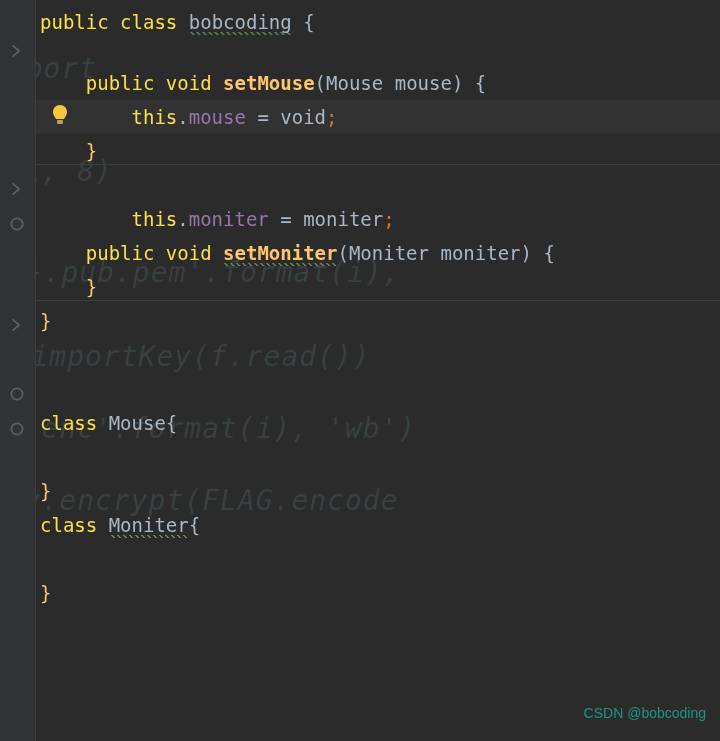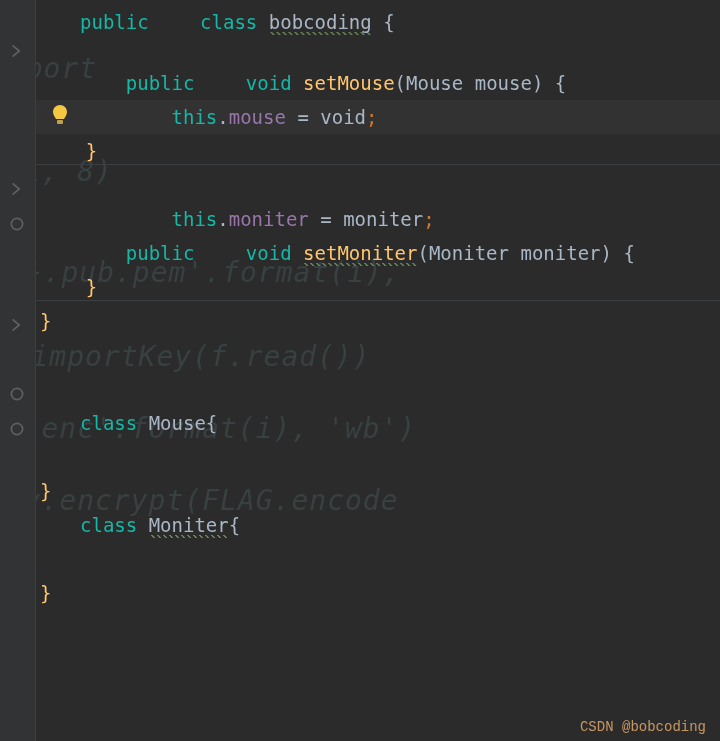"public" .kw { color: #14b8a6 -> #fde047; margin-left: 40px -> none }
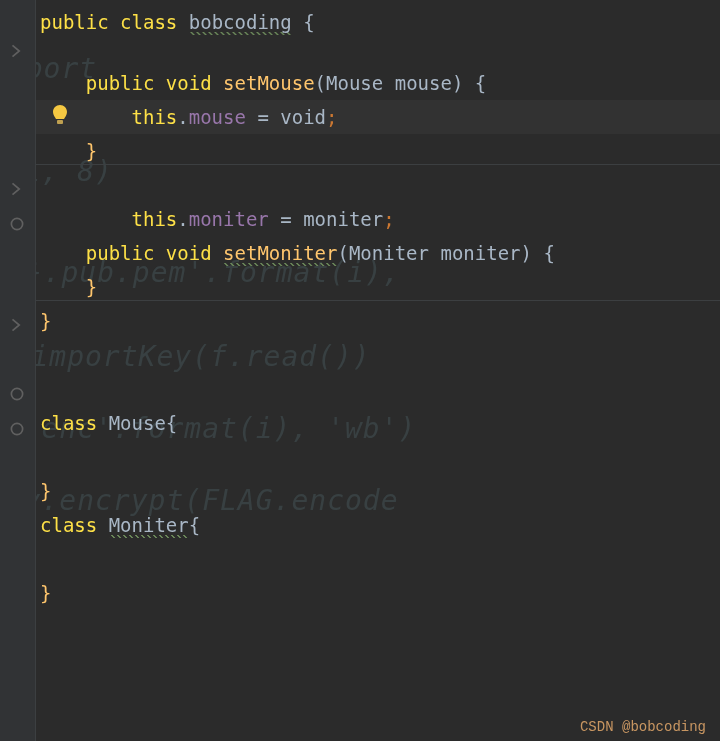"setMouse" .method { font-weight: none -> bold }
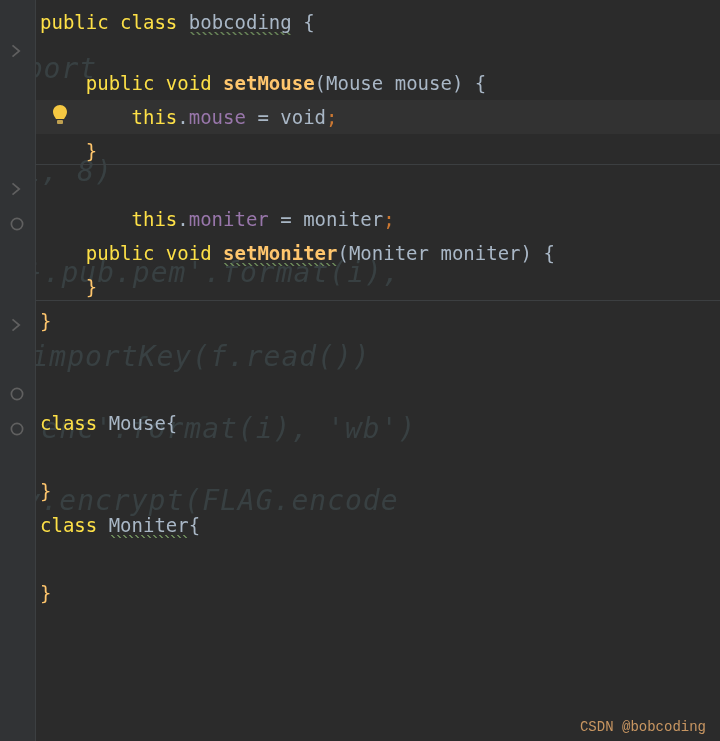"CSDN @bobcoding" .watermark { bottom: 6px -> 20px; color: #fdba74 -> #14b8a6; font-family: Liberation Mono, monospace -> Liberation Sans, sans-serif }
